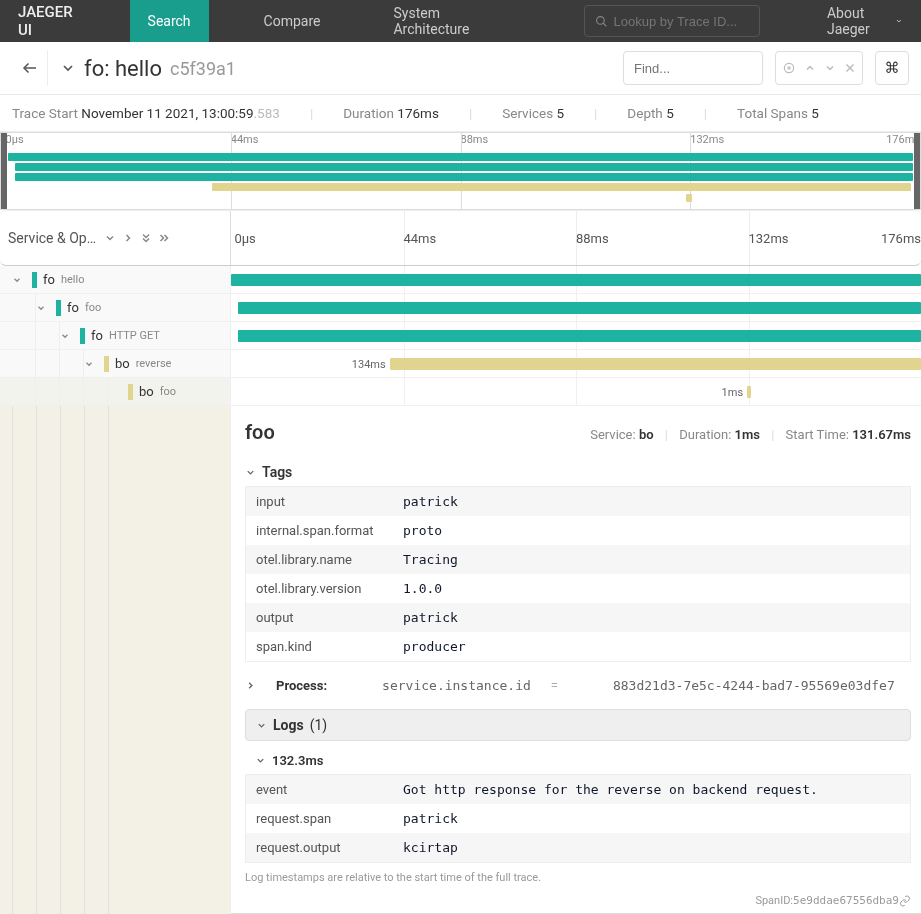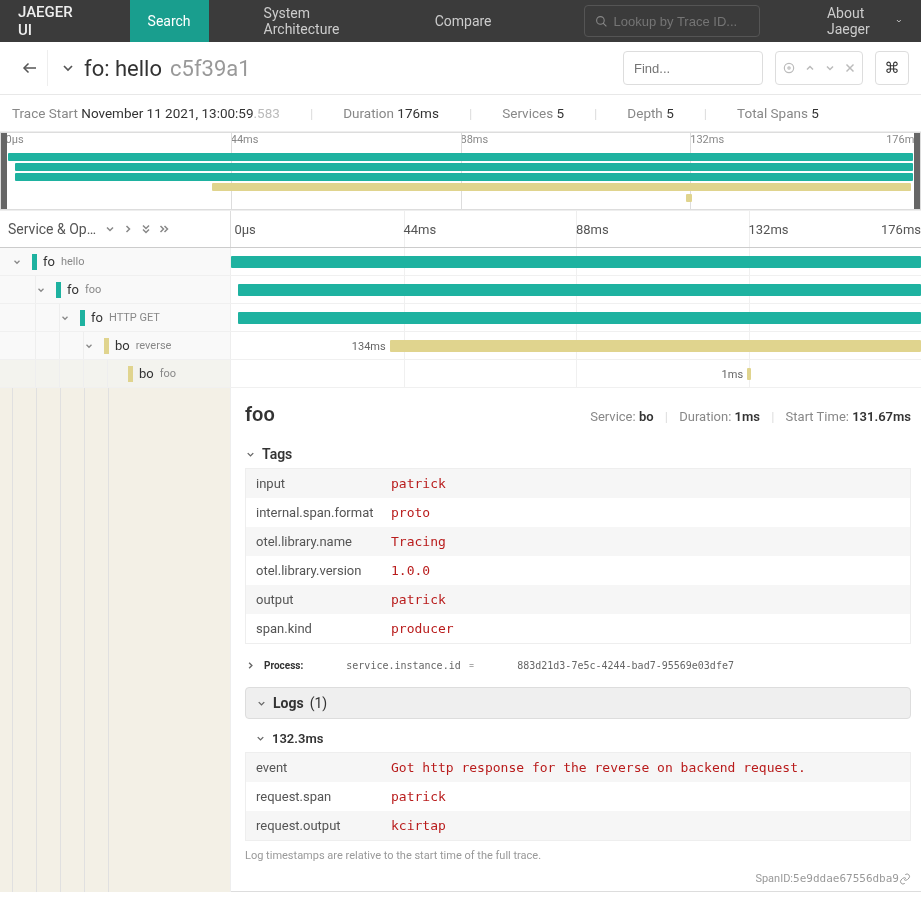"System Architecture" div.nav-item { order: before "Compare" -> after "Compare" }
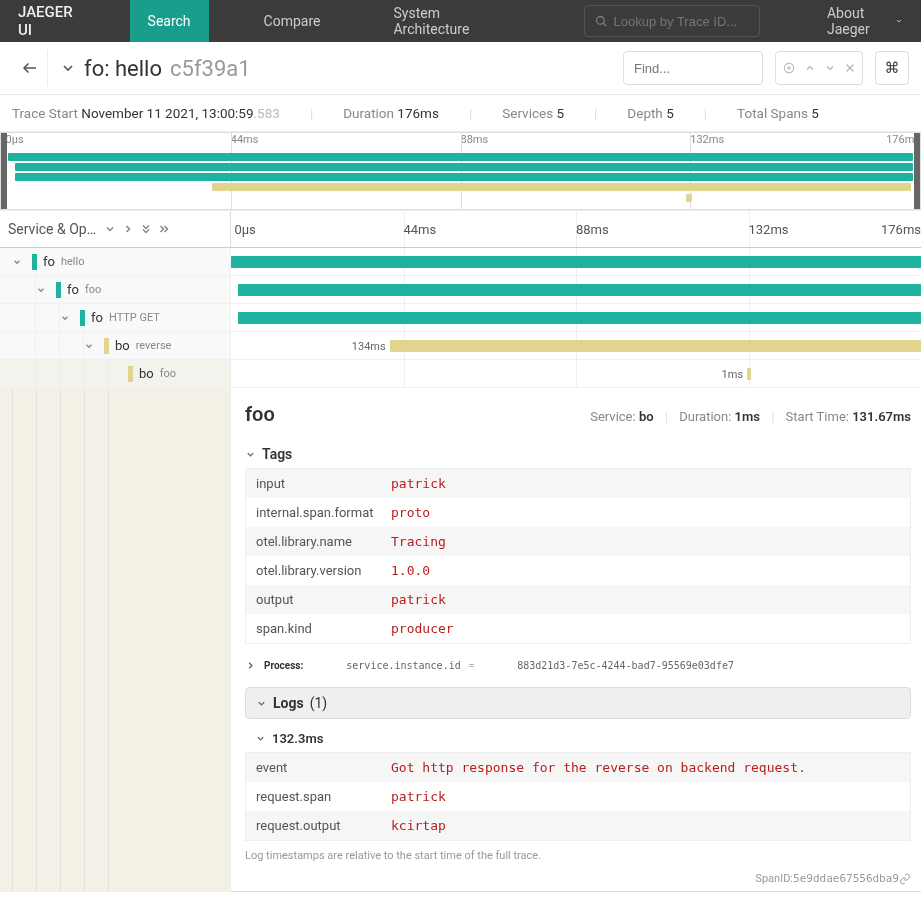"c5f39a1" .trace-id { font-size: 22px -> 18px }
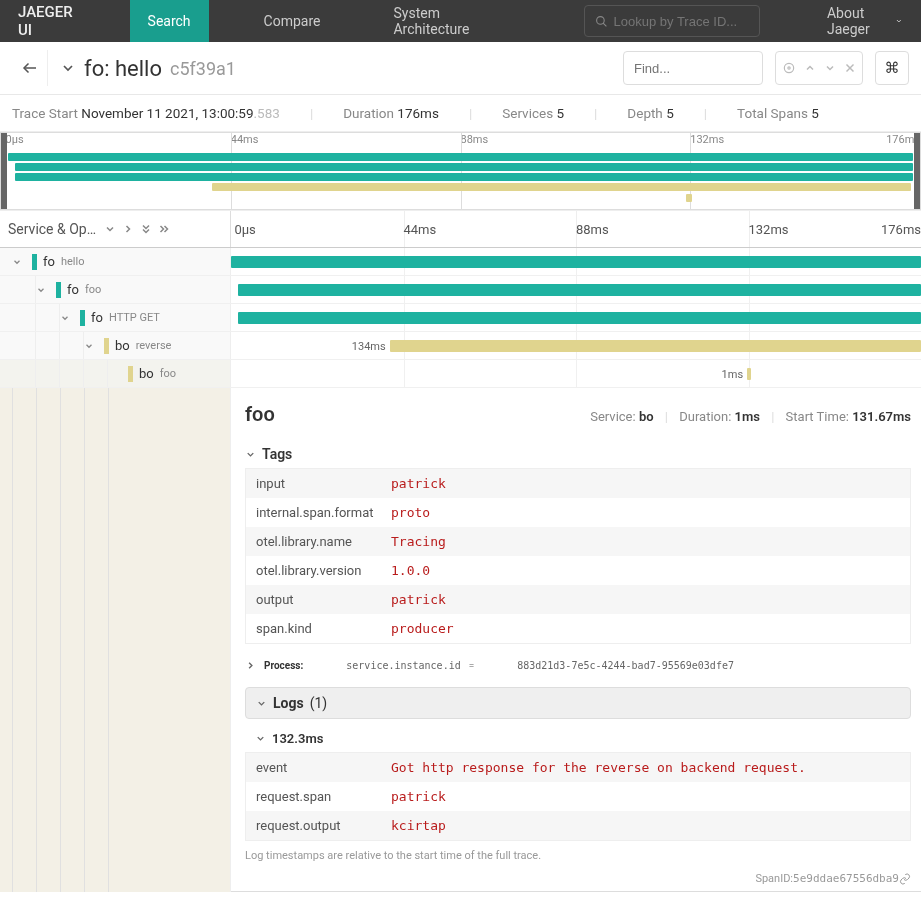"Service & Op…" .cols { border-radius: none -> 6px; height: 38px -> 56px }
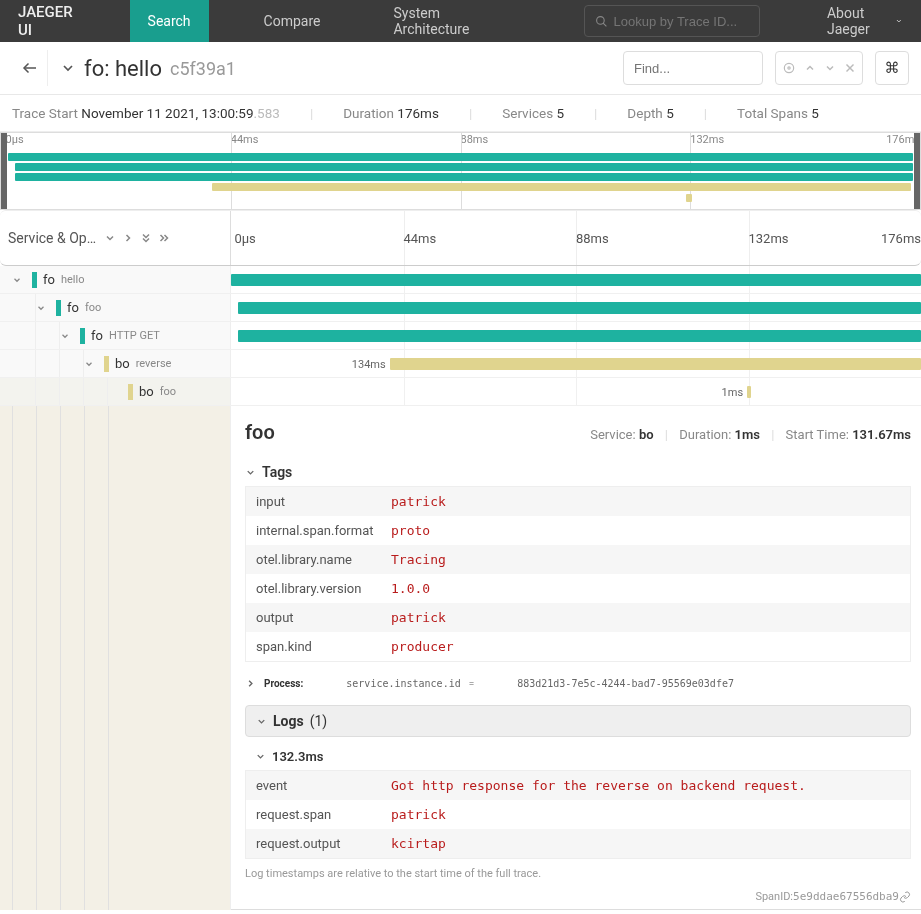"patrick" .kv-row .v.str { color: #b91c1c -> #0f172a; margin-left: none -> 12px }
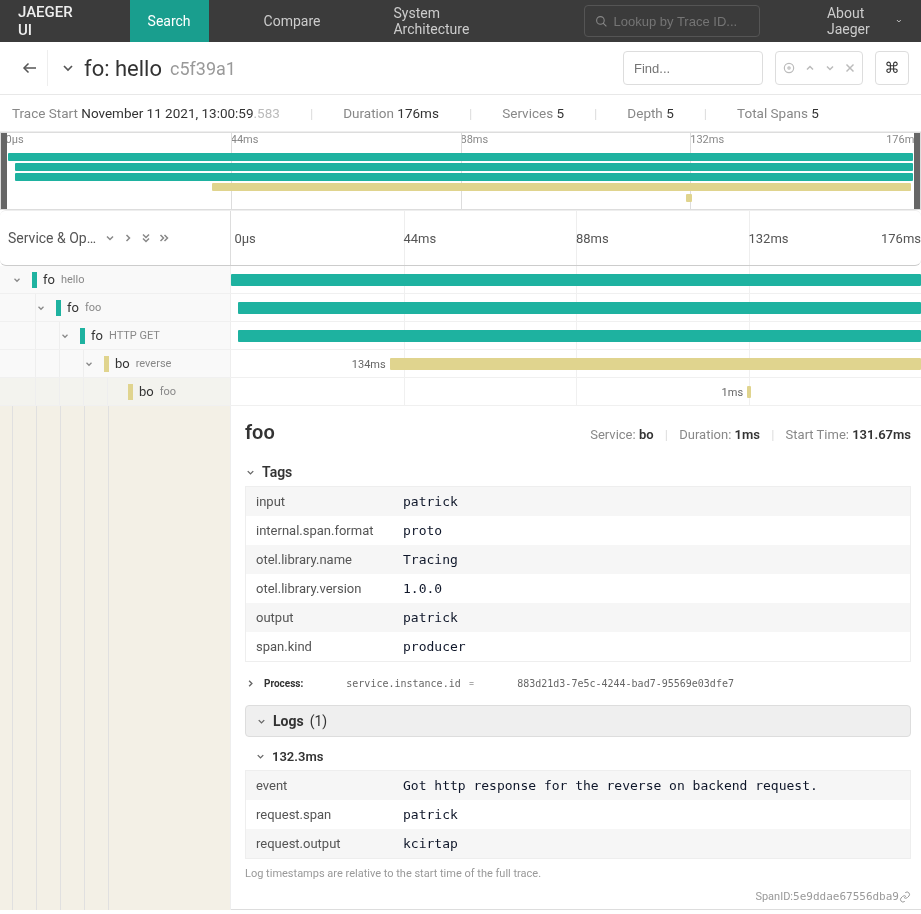"Process:" .process-line { font-size: 10px -> 13px; gap: 8px -> 20px }
